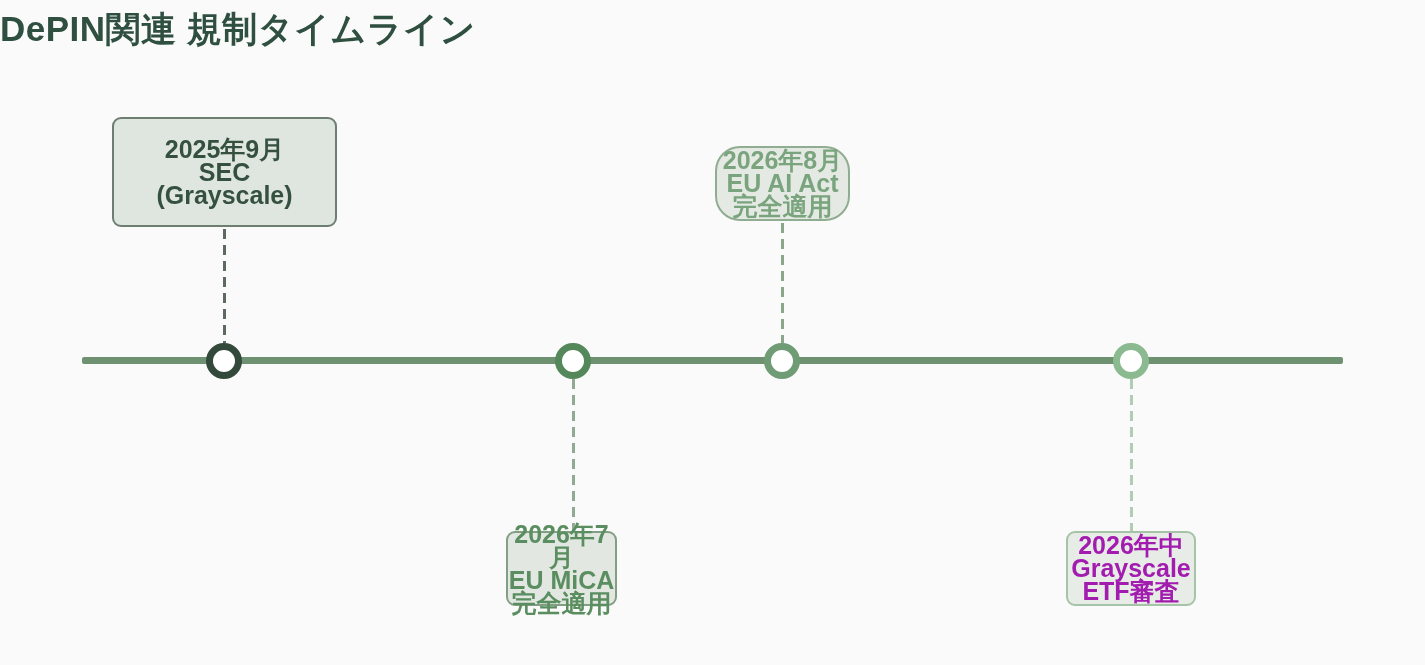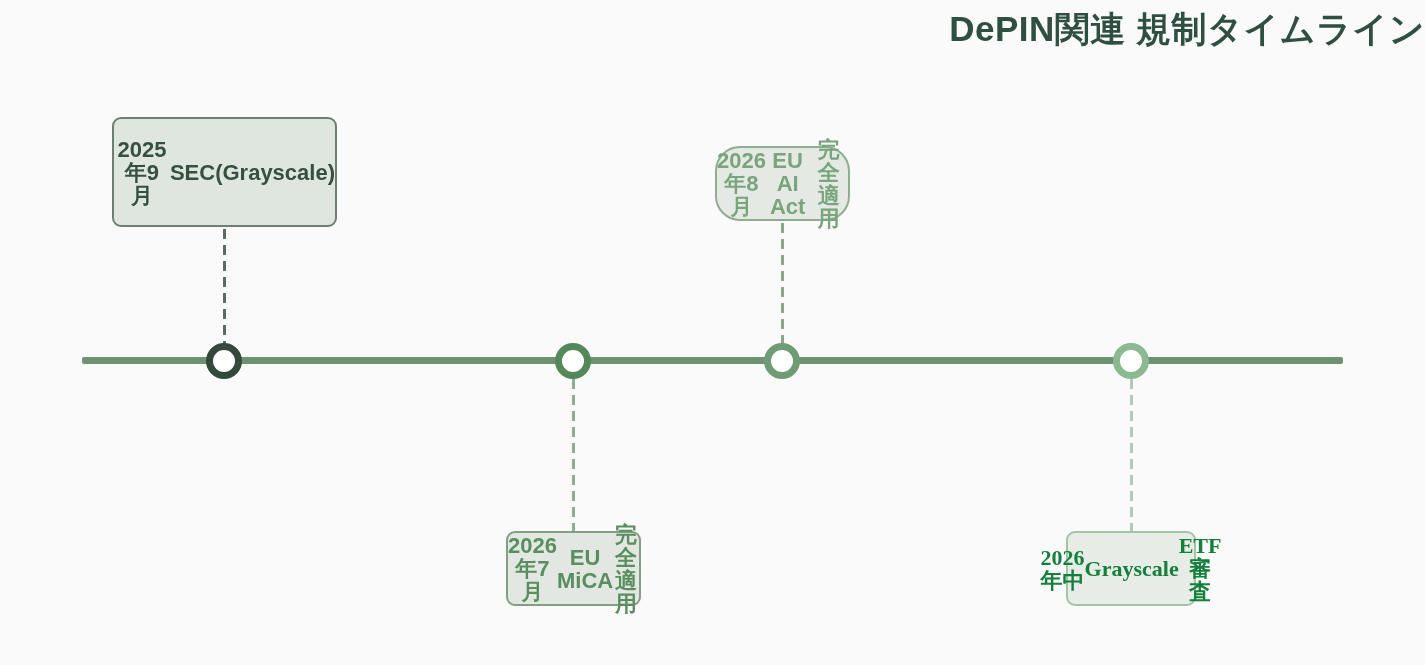"DePIN関連 規制タイムライン" .title { right: 0 -> 9px; text-align: right -> left }
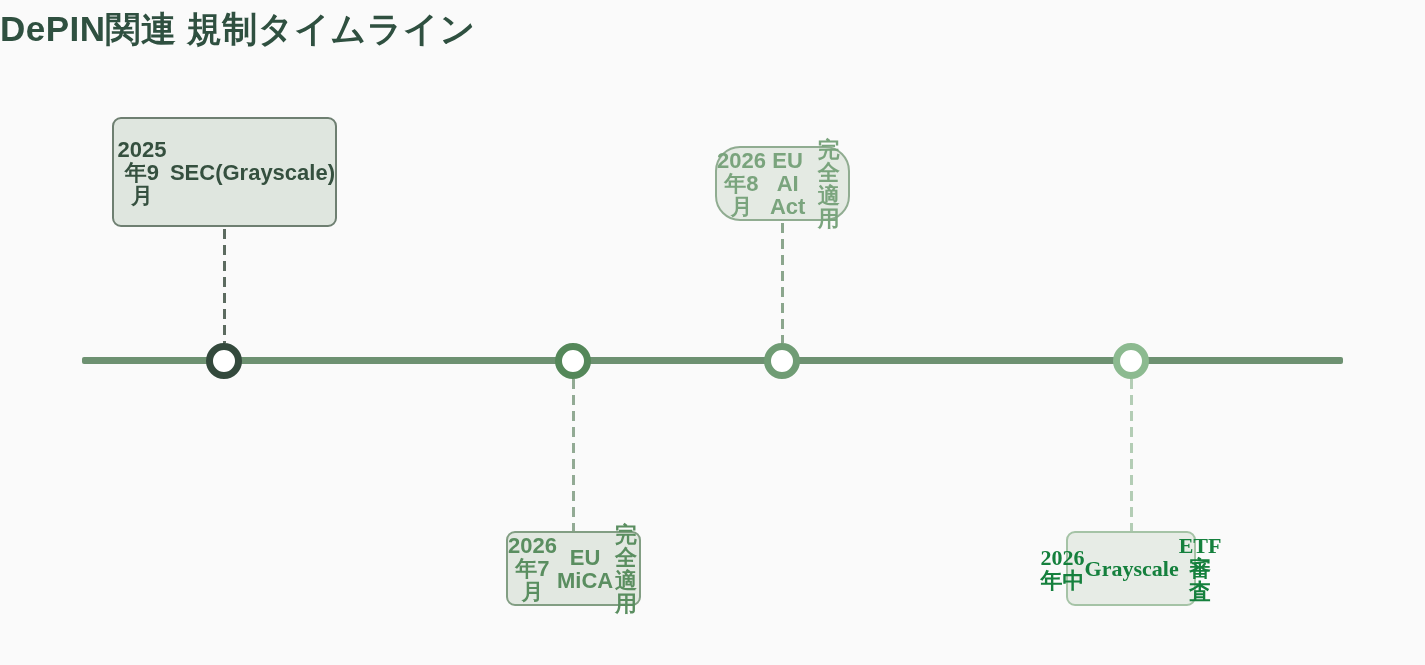"2025年9月" .card { flex-direction: row -> column; font-size: 22px -> 25px }
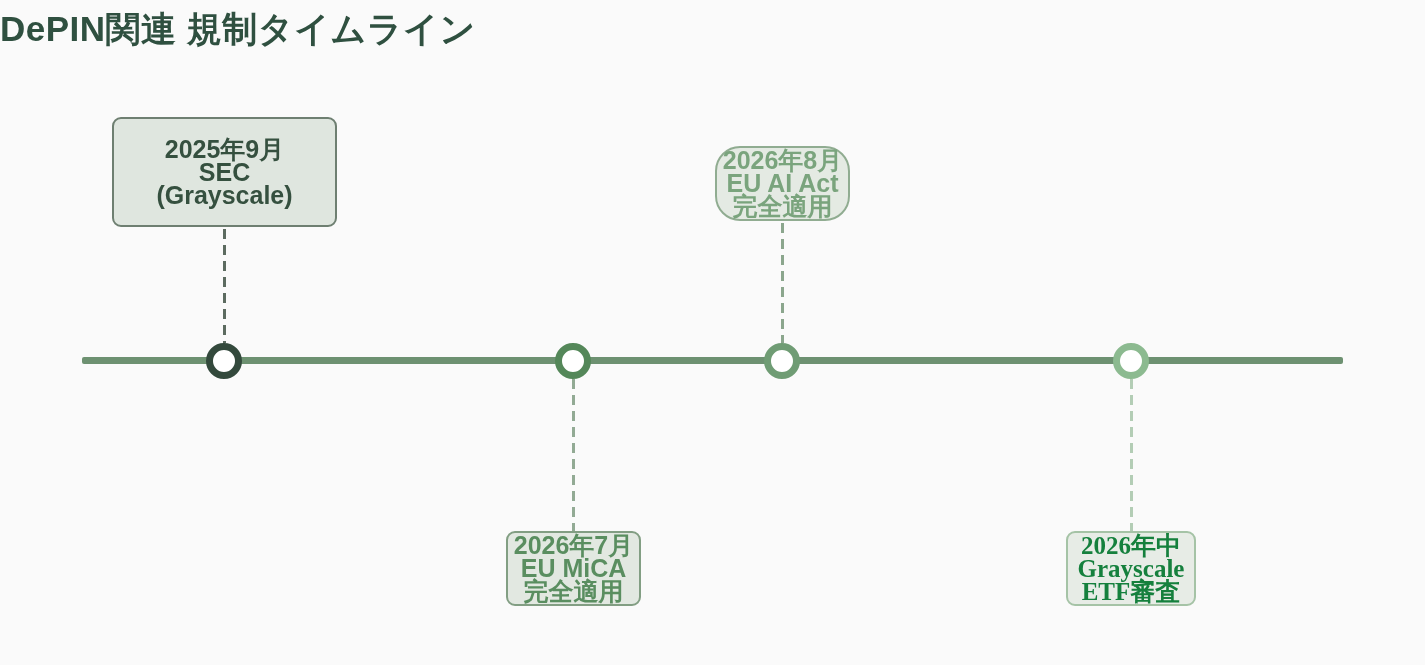"2026年7月" .c2 { width: 135px -> 111px }
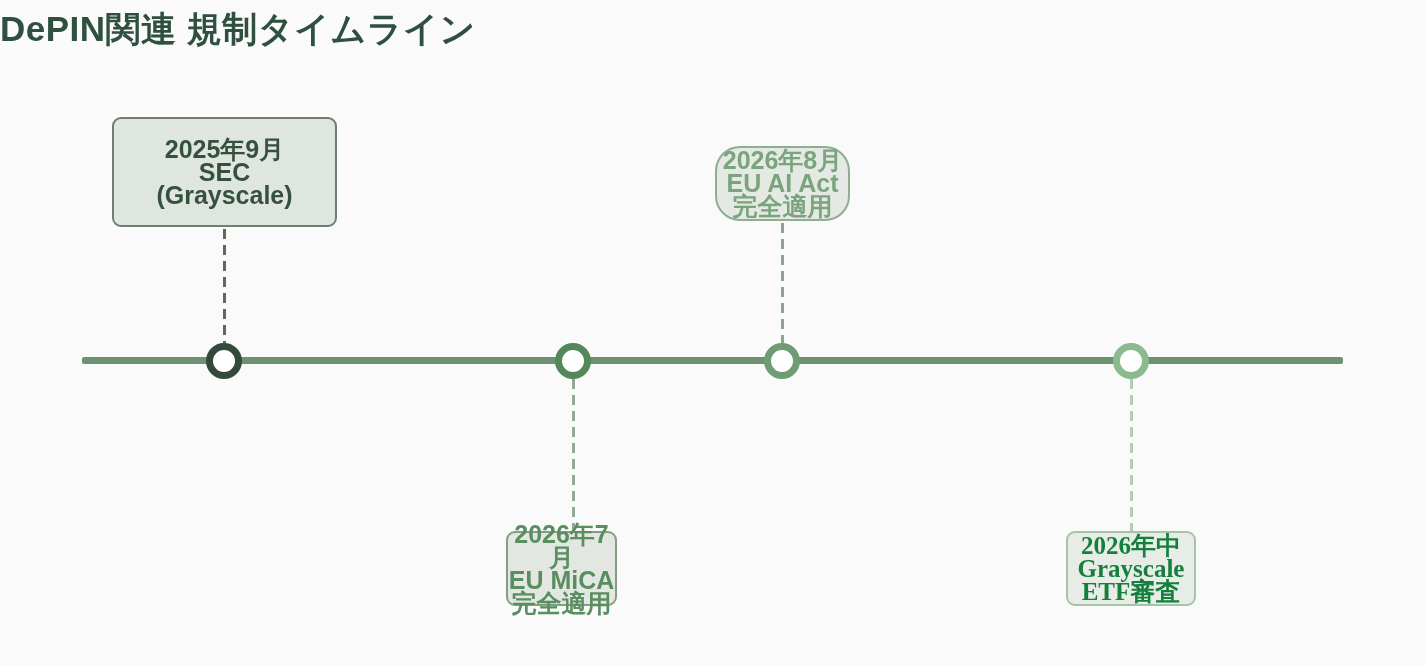"2026年中" div.card { color: #15803d -> #a21caf; font-family: Liberation Serif, serif -> none }
